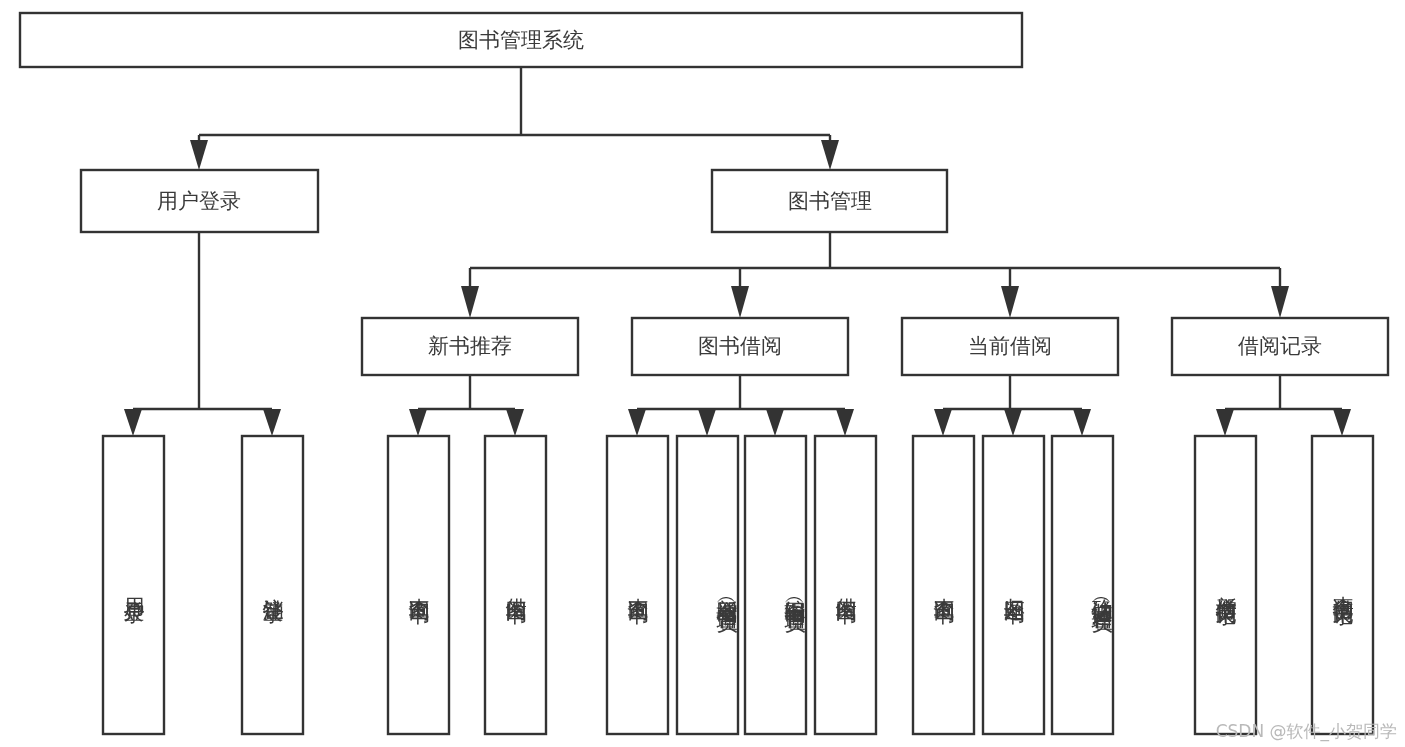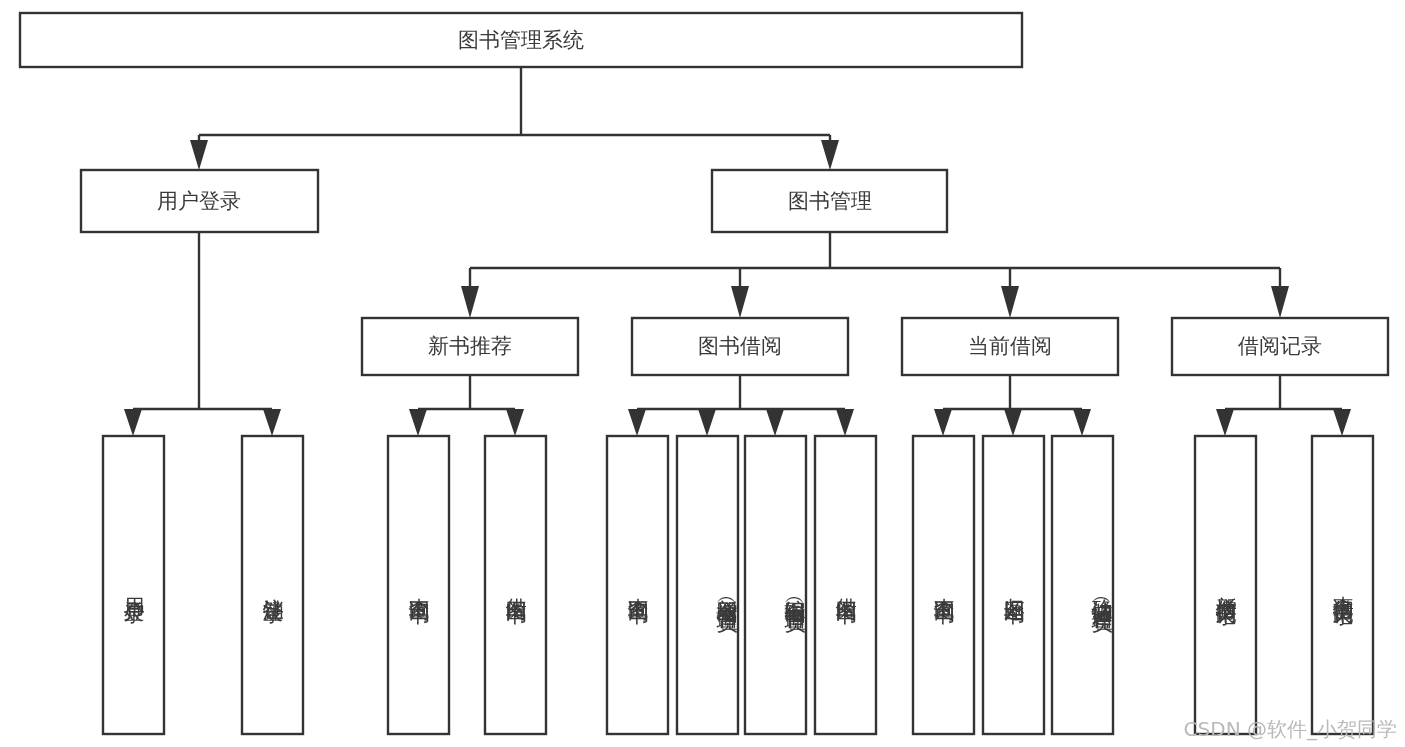"CSDN @软件_小贺同学" .watermark { font-size: 20px -> 17px }
